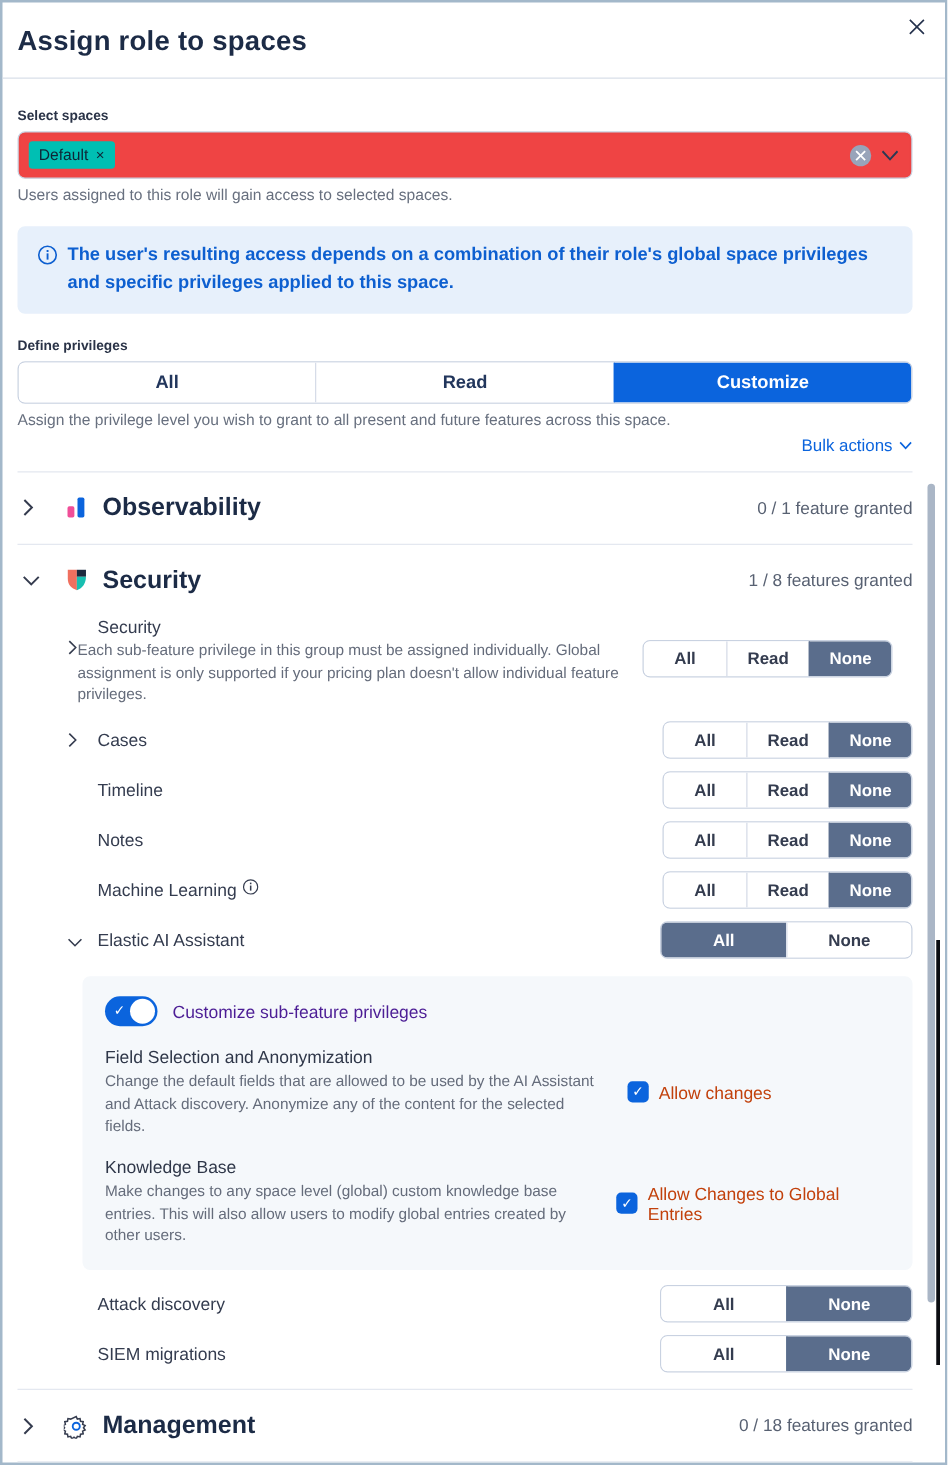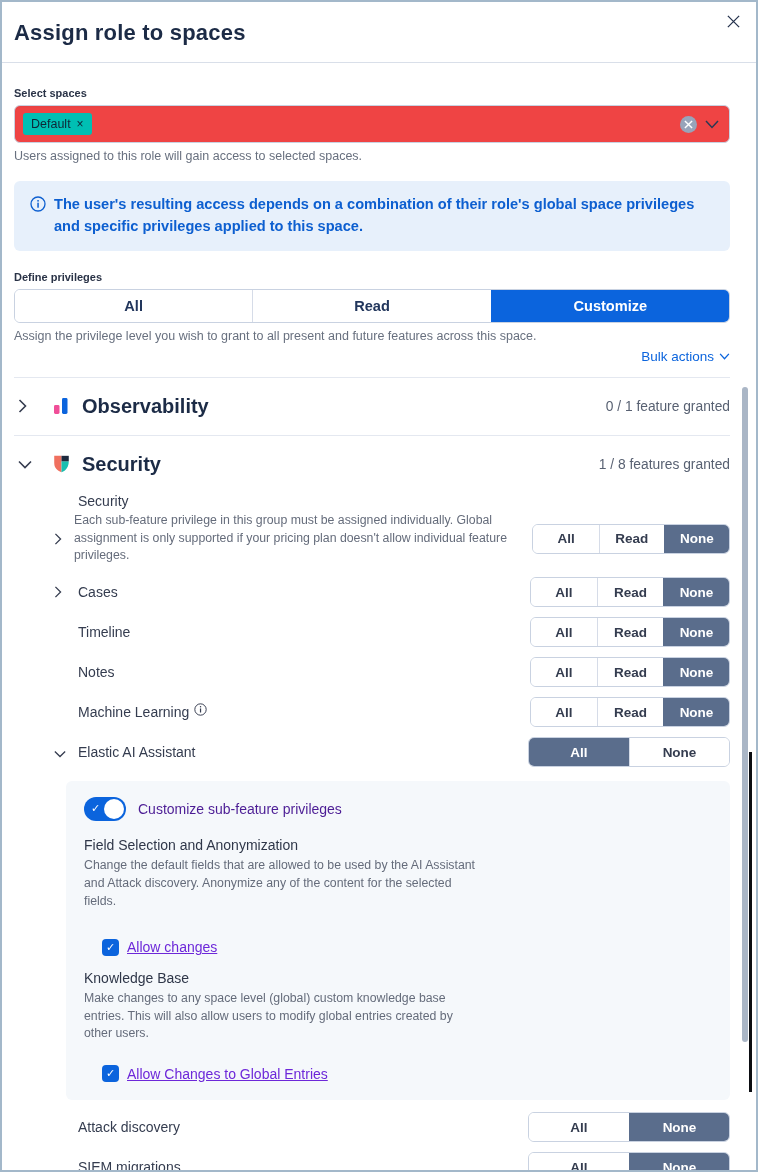"Each sub-feature privilege in this" .subsec-row { align-items: center -> none; gap: 12px -> none }
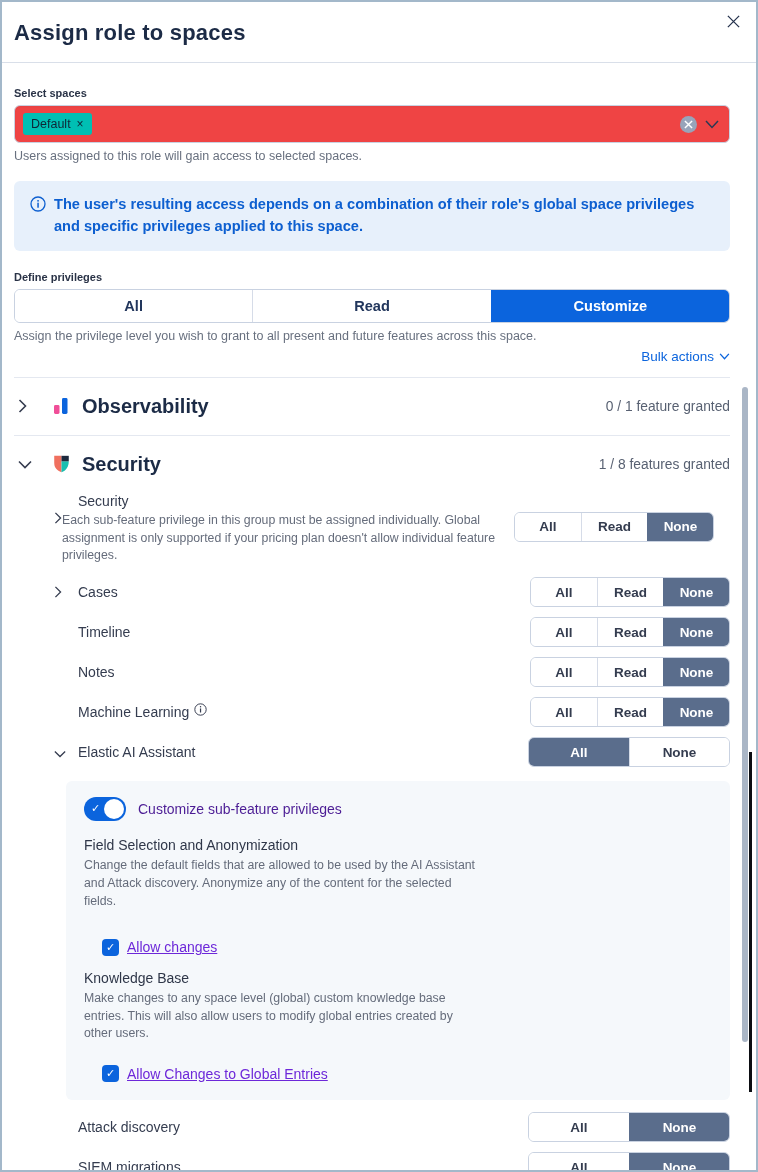"Field Selection and Anonymization" .subfeat { flex-direction: column -> none }
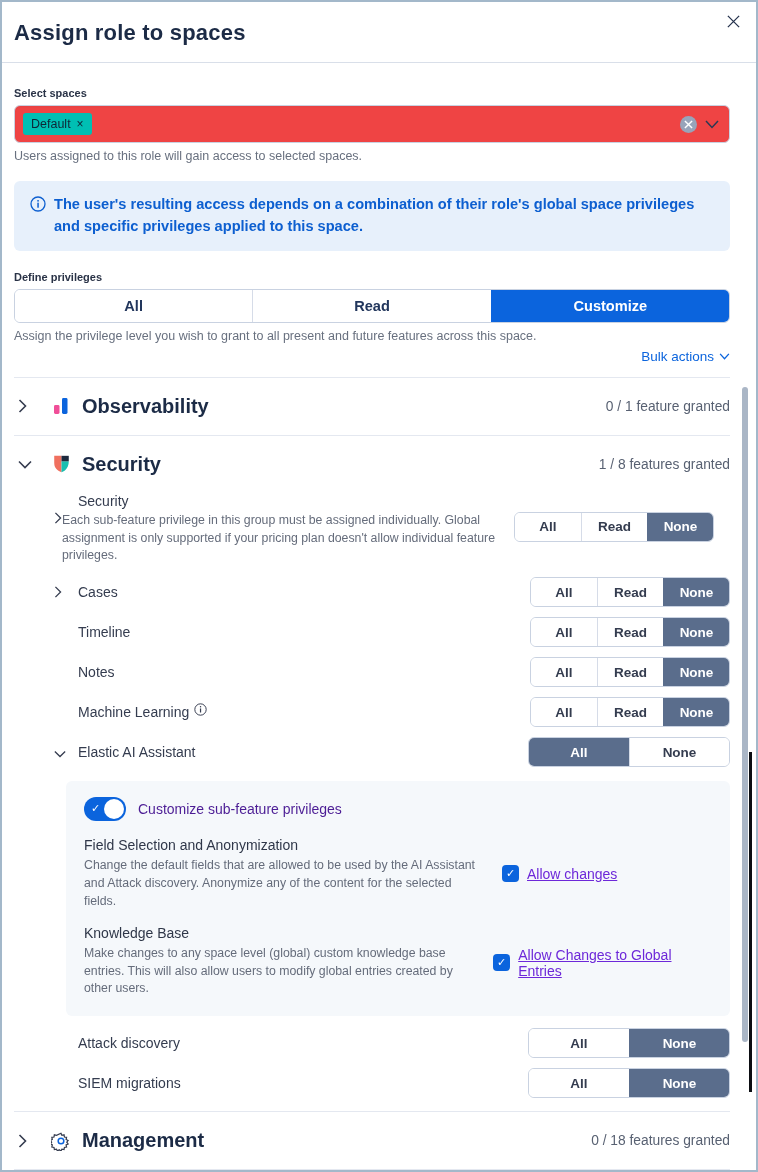"Allow changes" .cb-label { color: #6d28d9 -> #c2410c; text-decoration: underline -> none }
